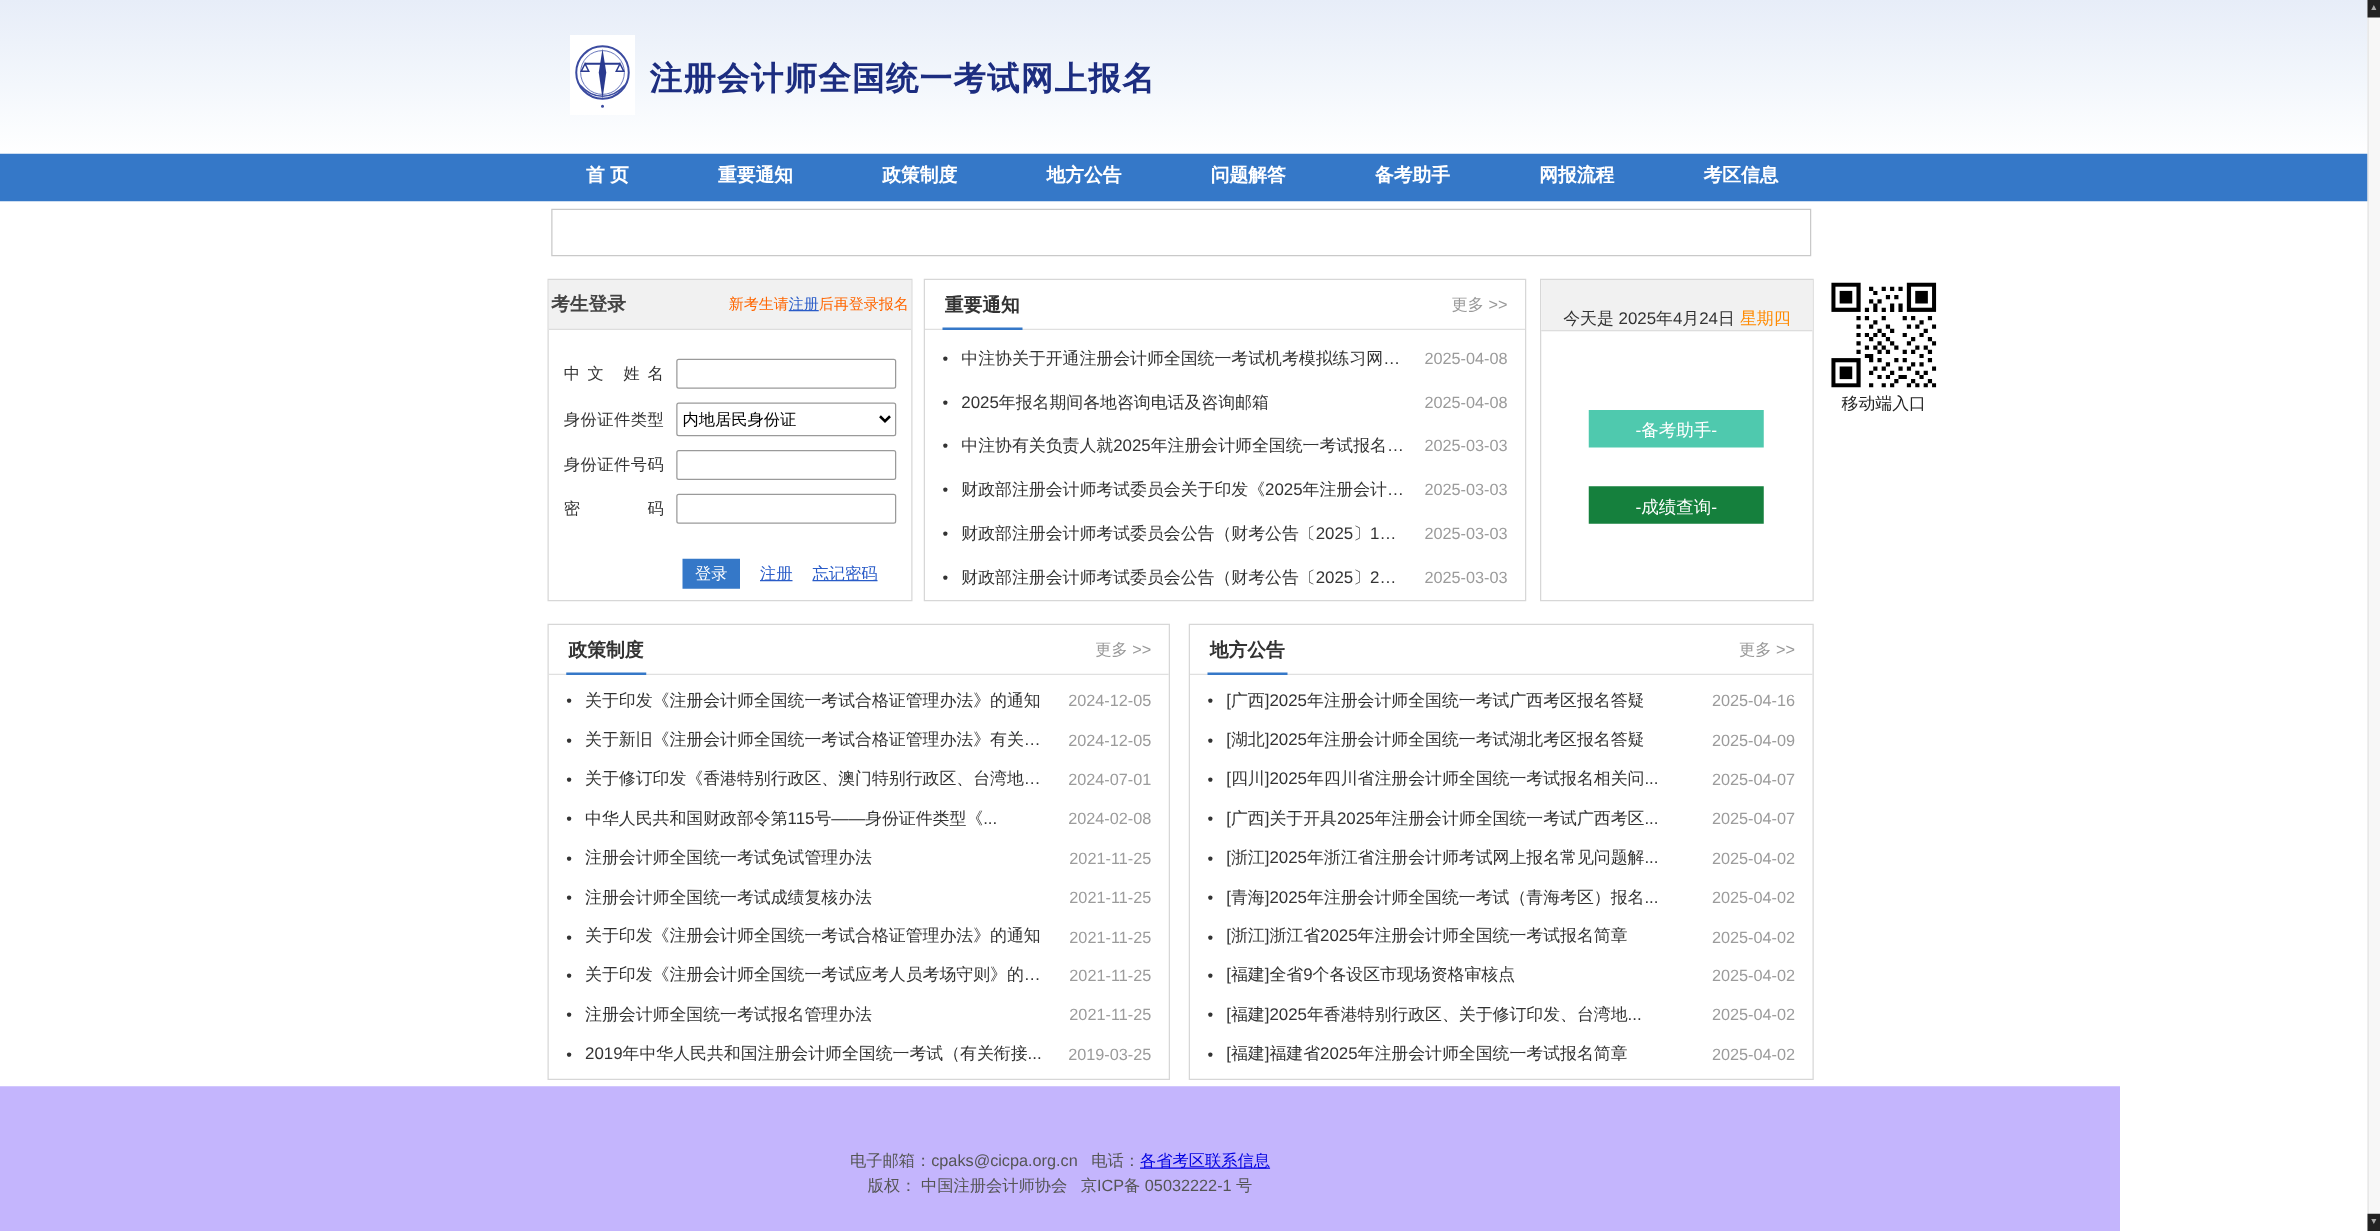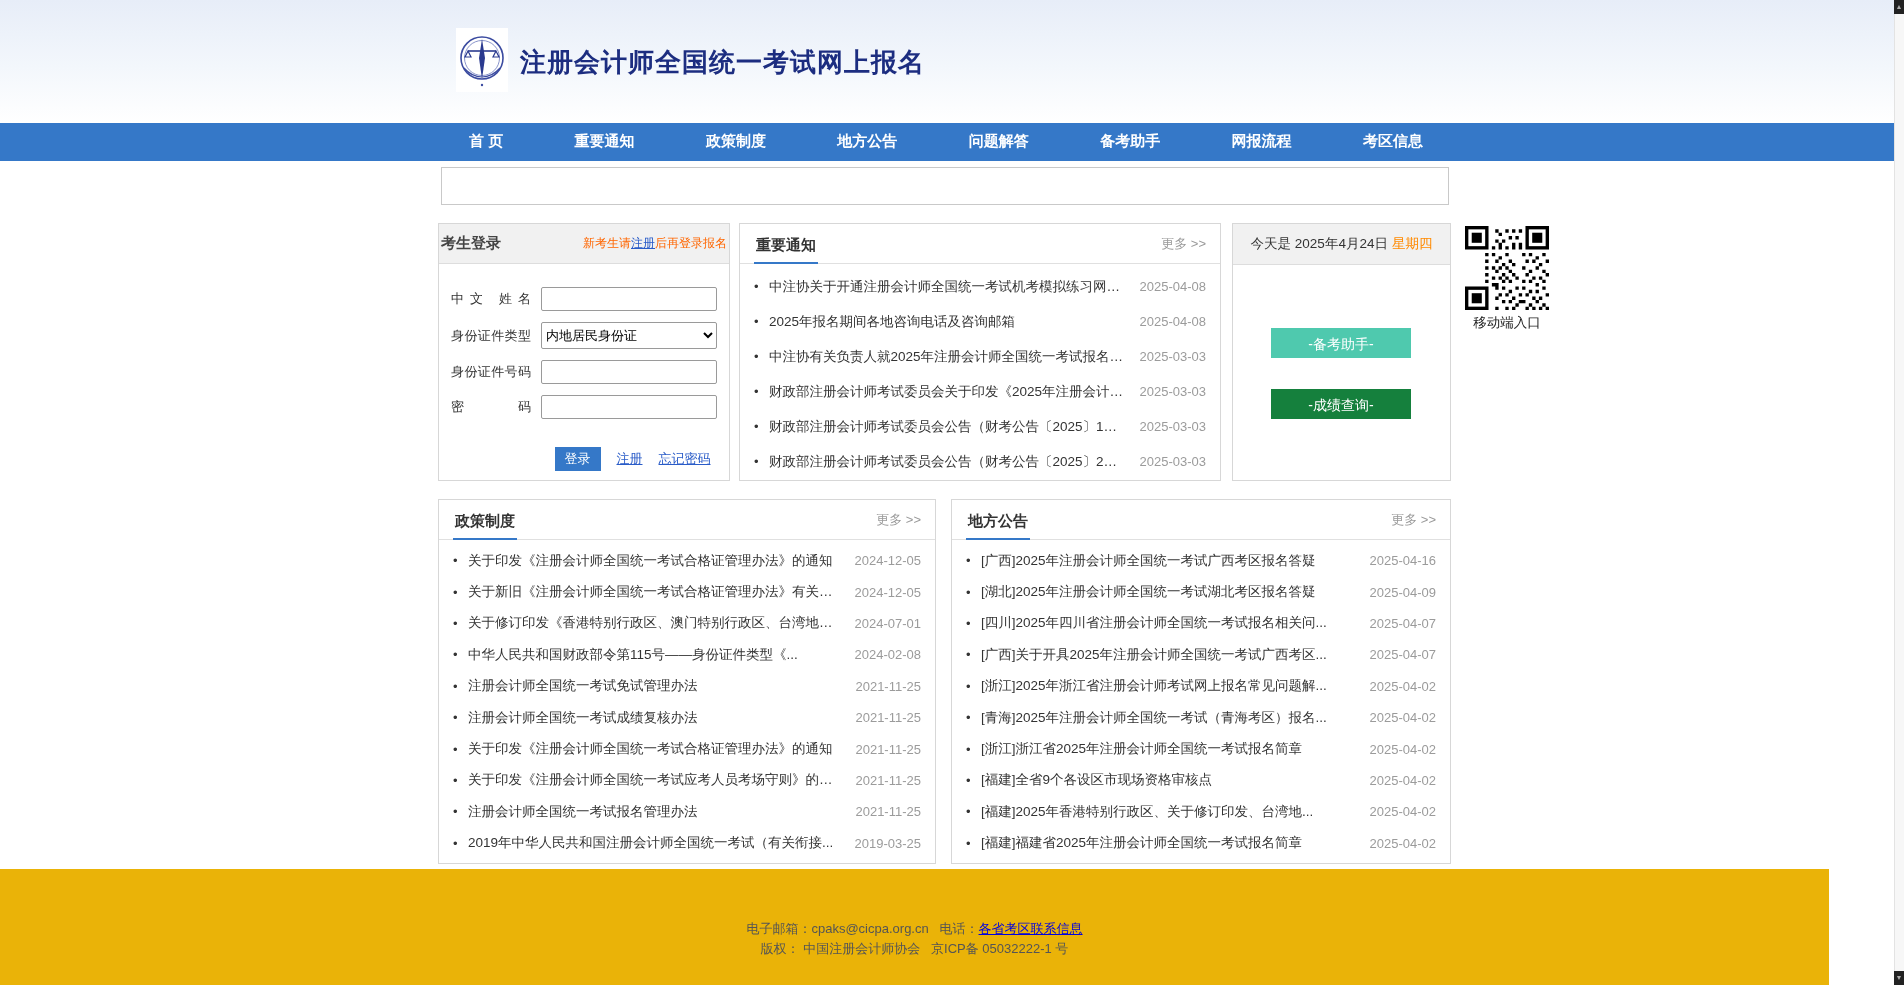"今天是 2025年4月24日" .info-head { align-items: center -> flex-end }
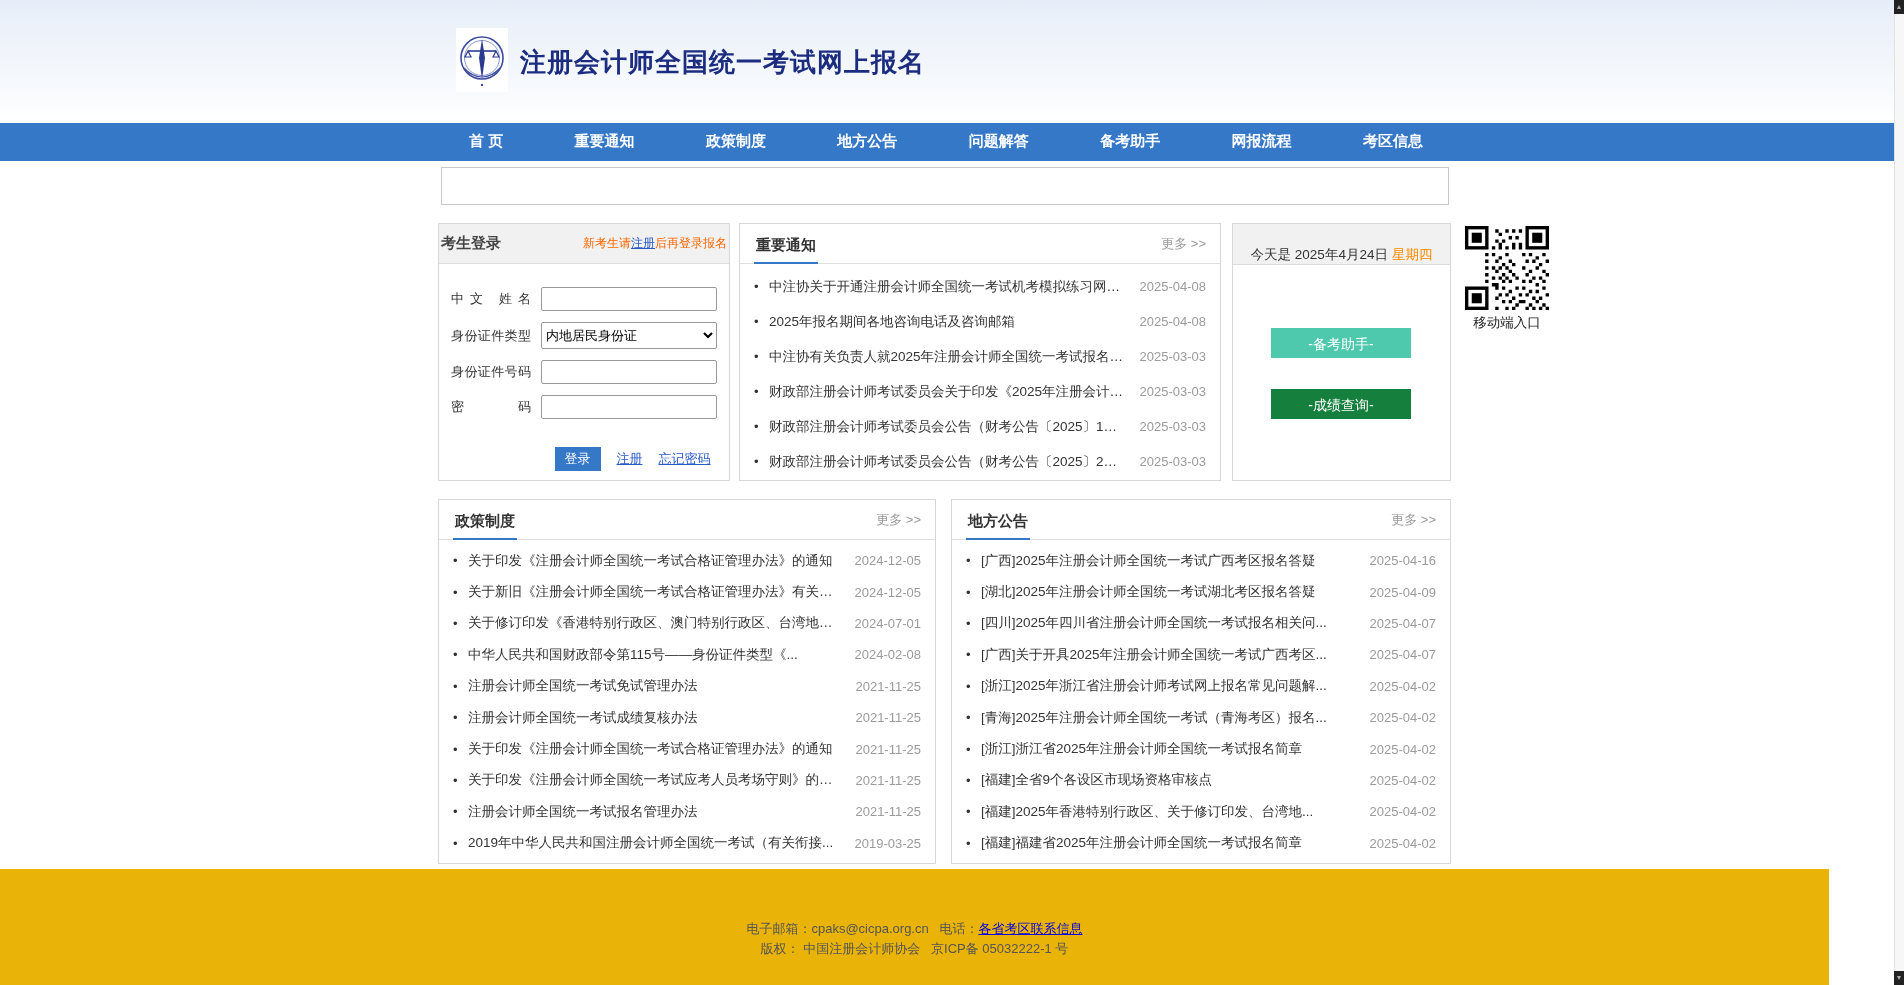"登录" .btn-row { justify-content: center -> none }
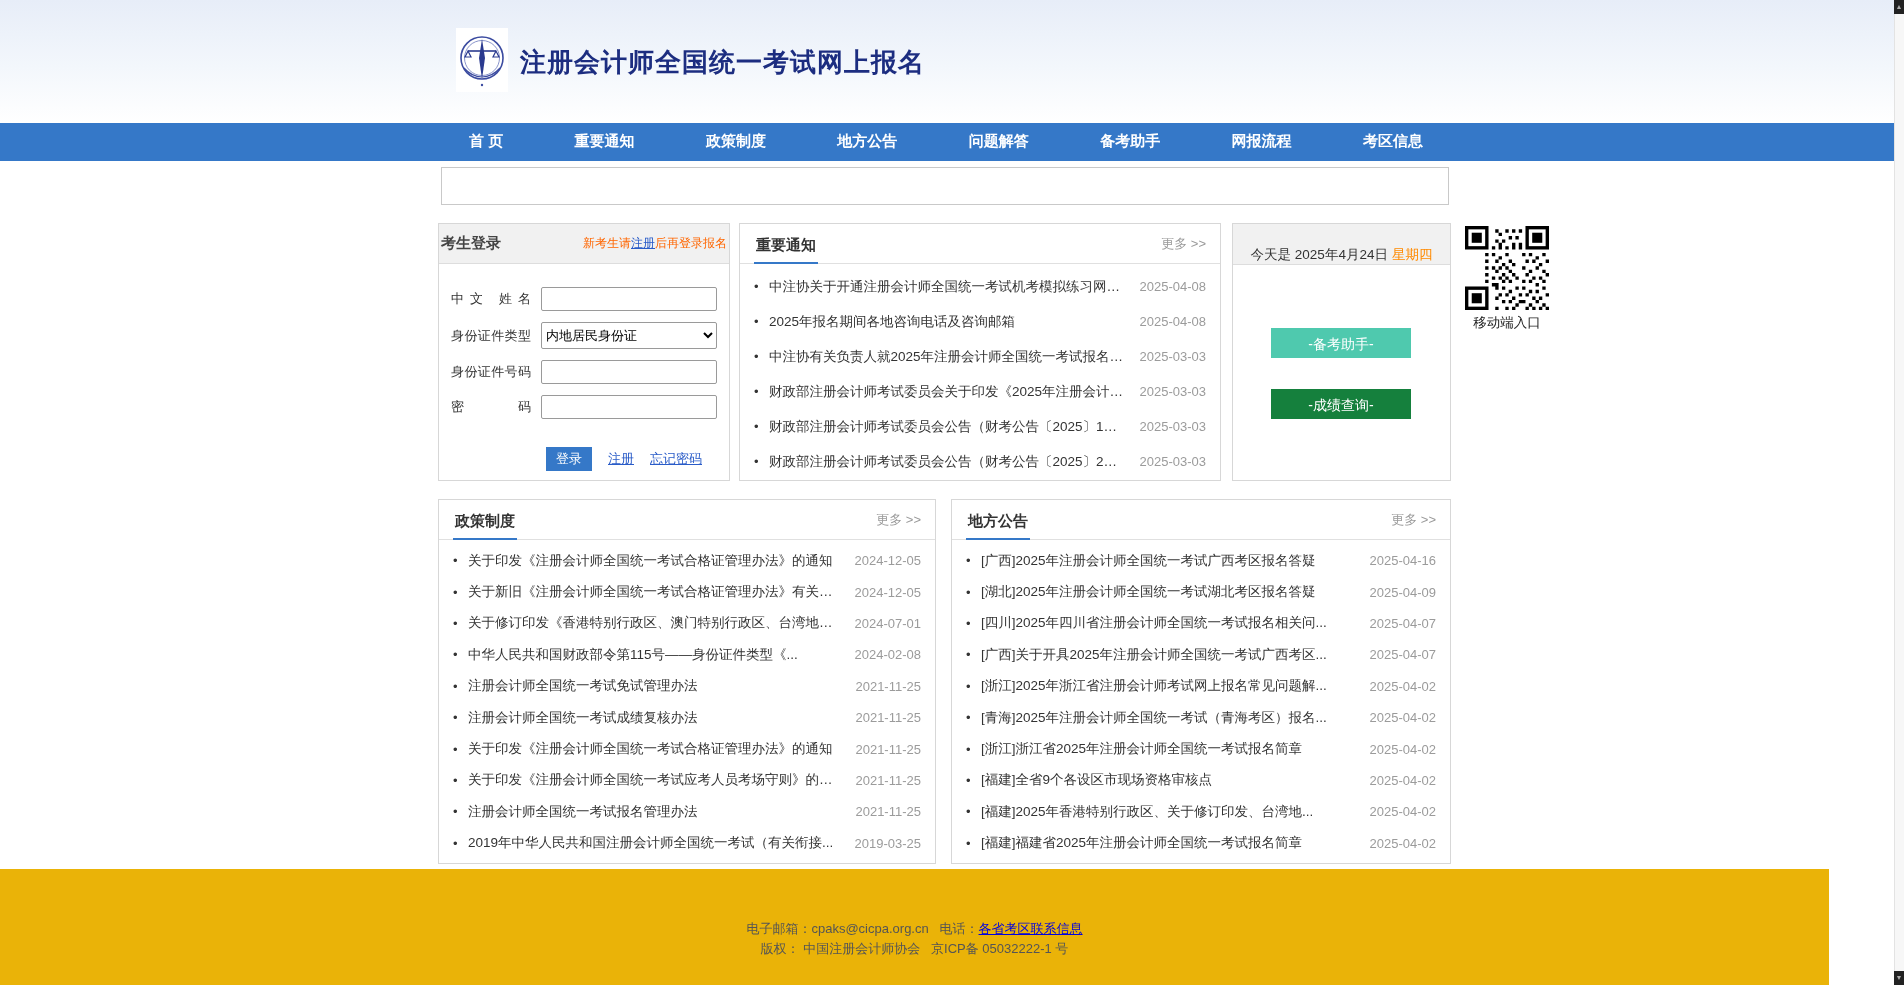"电子邮箱：cpaks@cicpa.org.cn 电话：各省考区联系信息" .footer { background: #eab308 -> #c4b5fd; width: 1829px -> 1696px }
